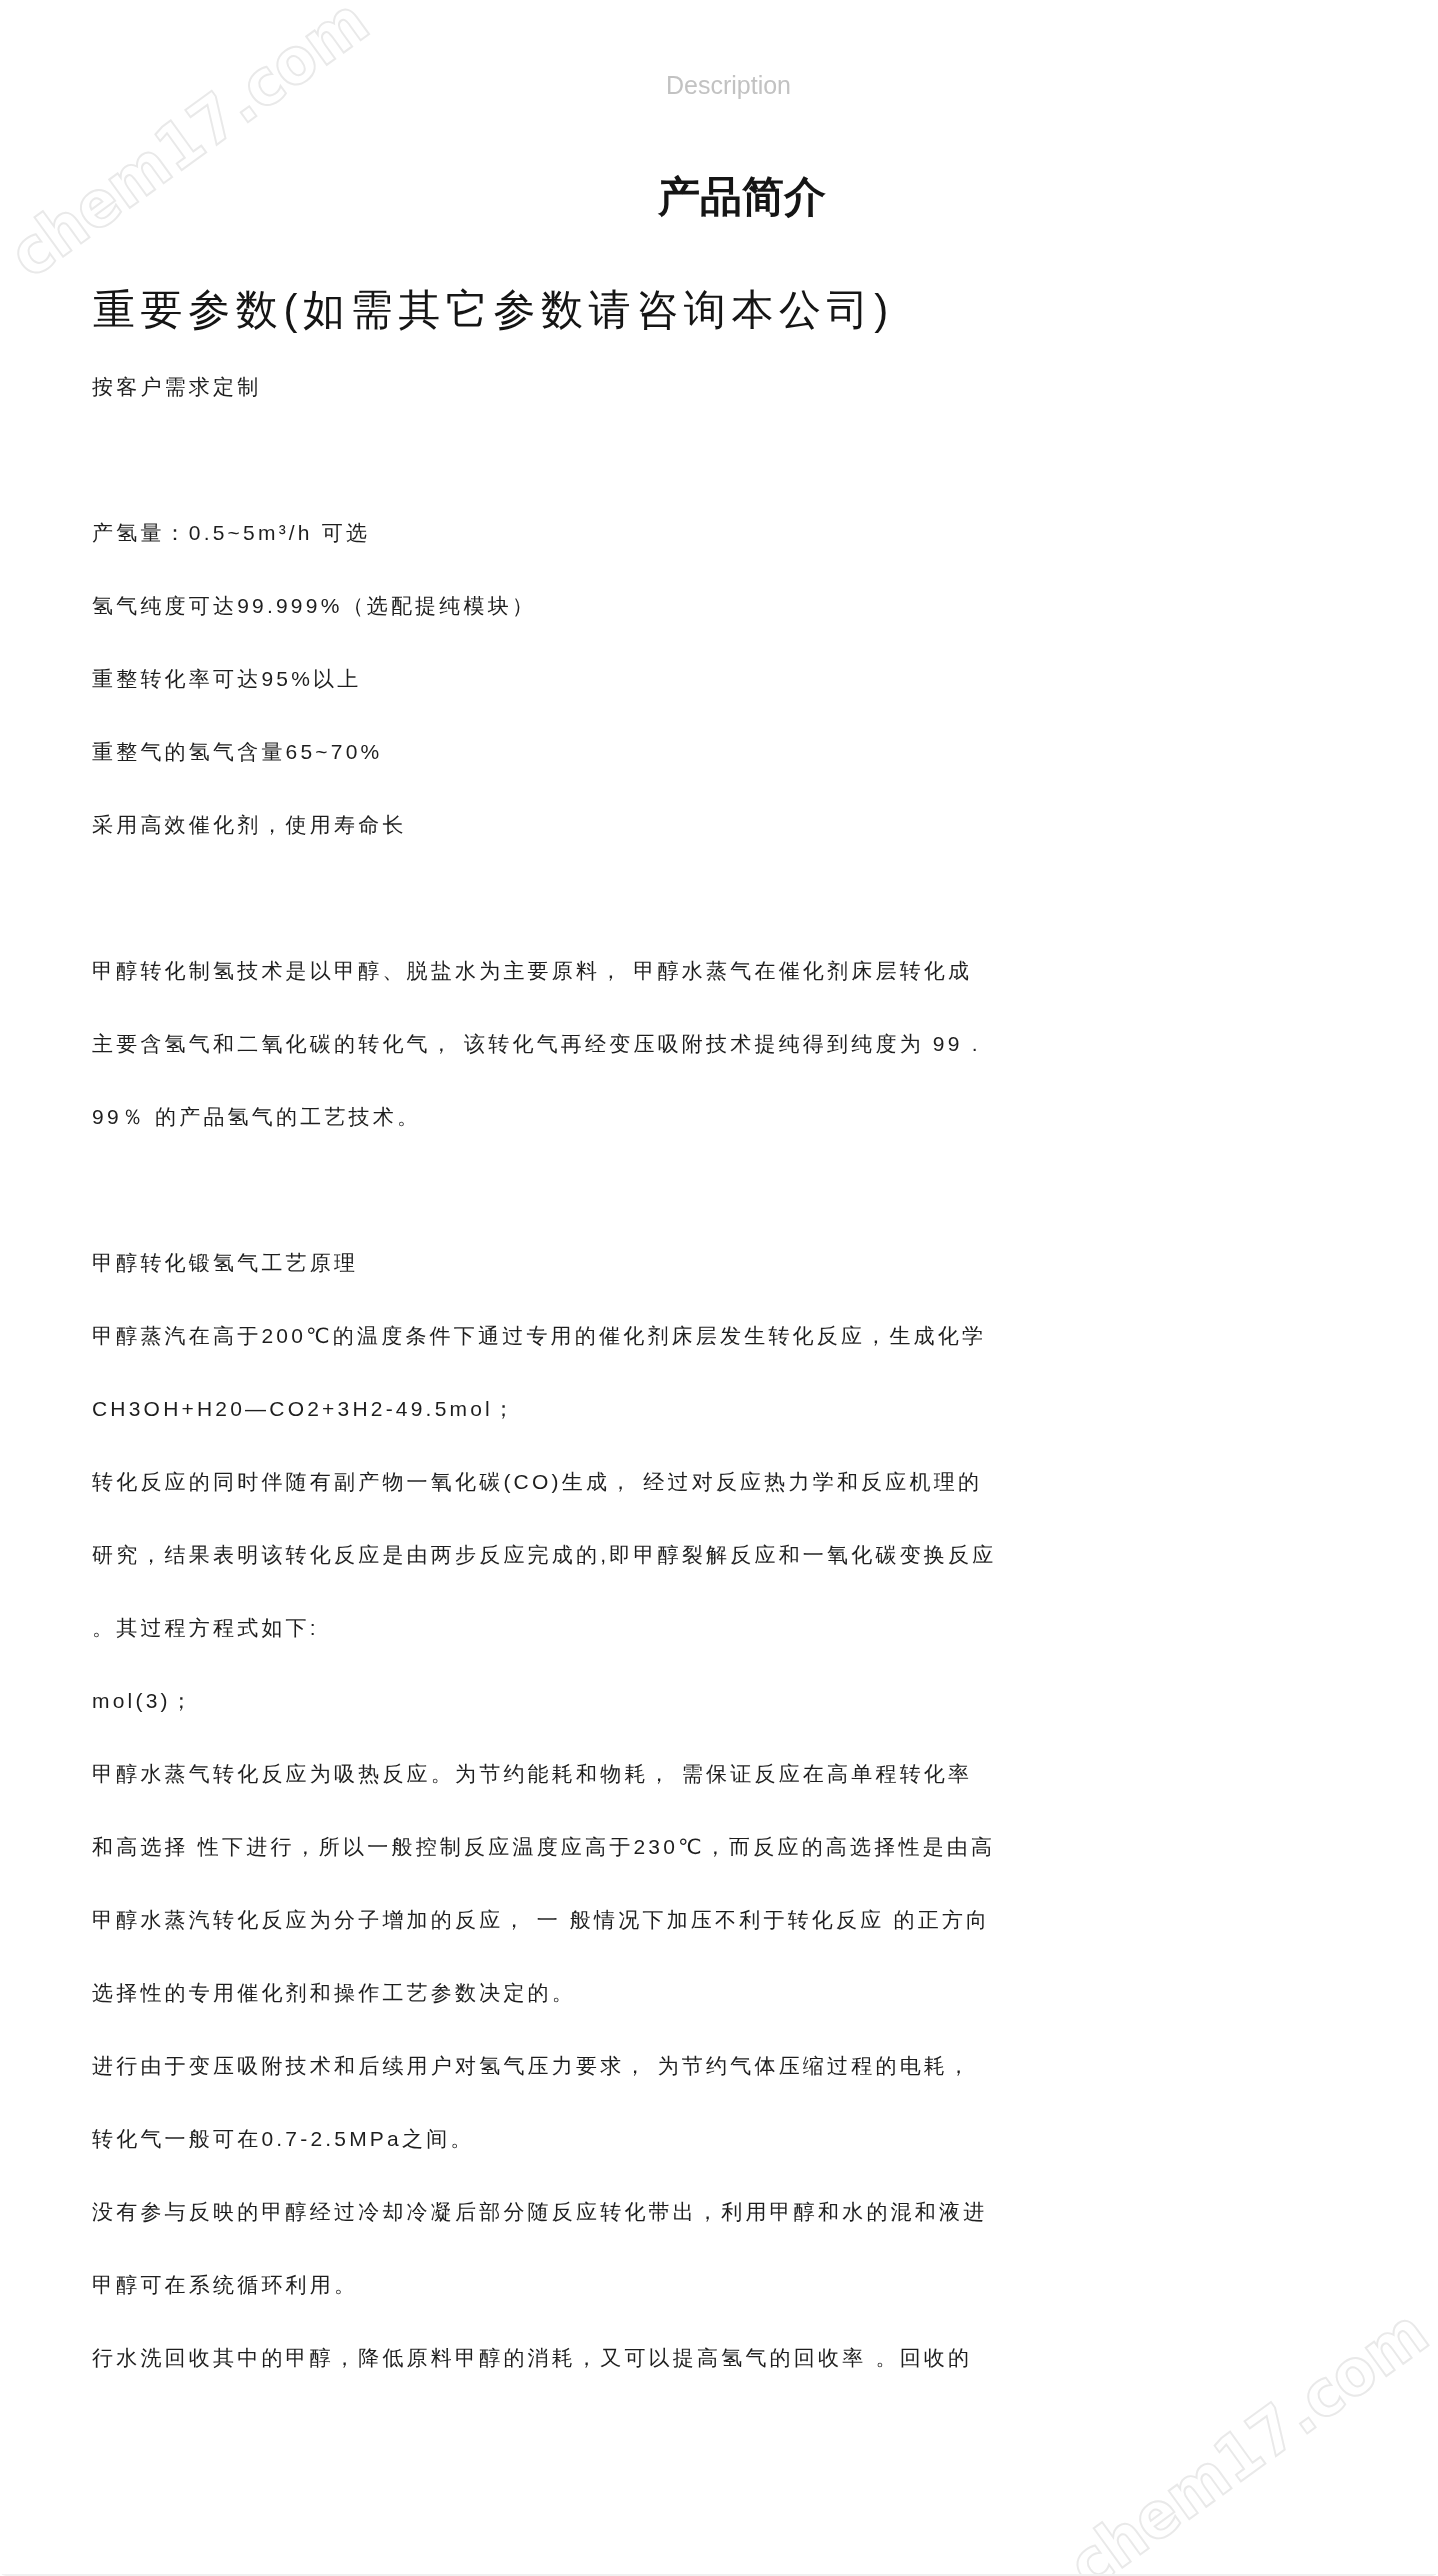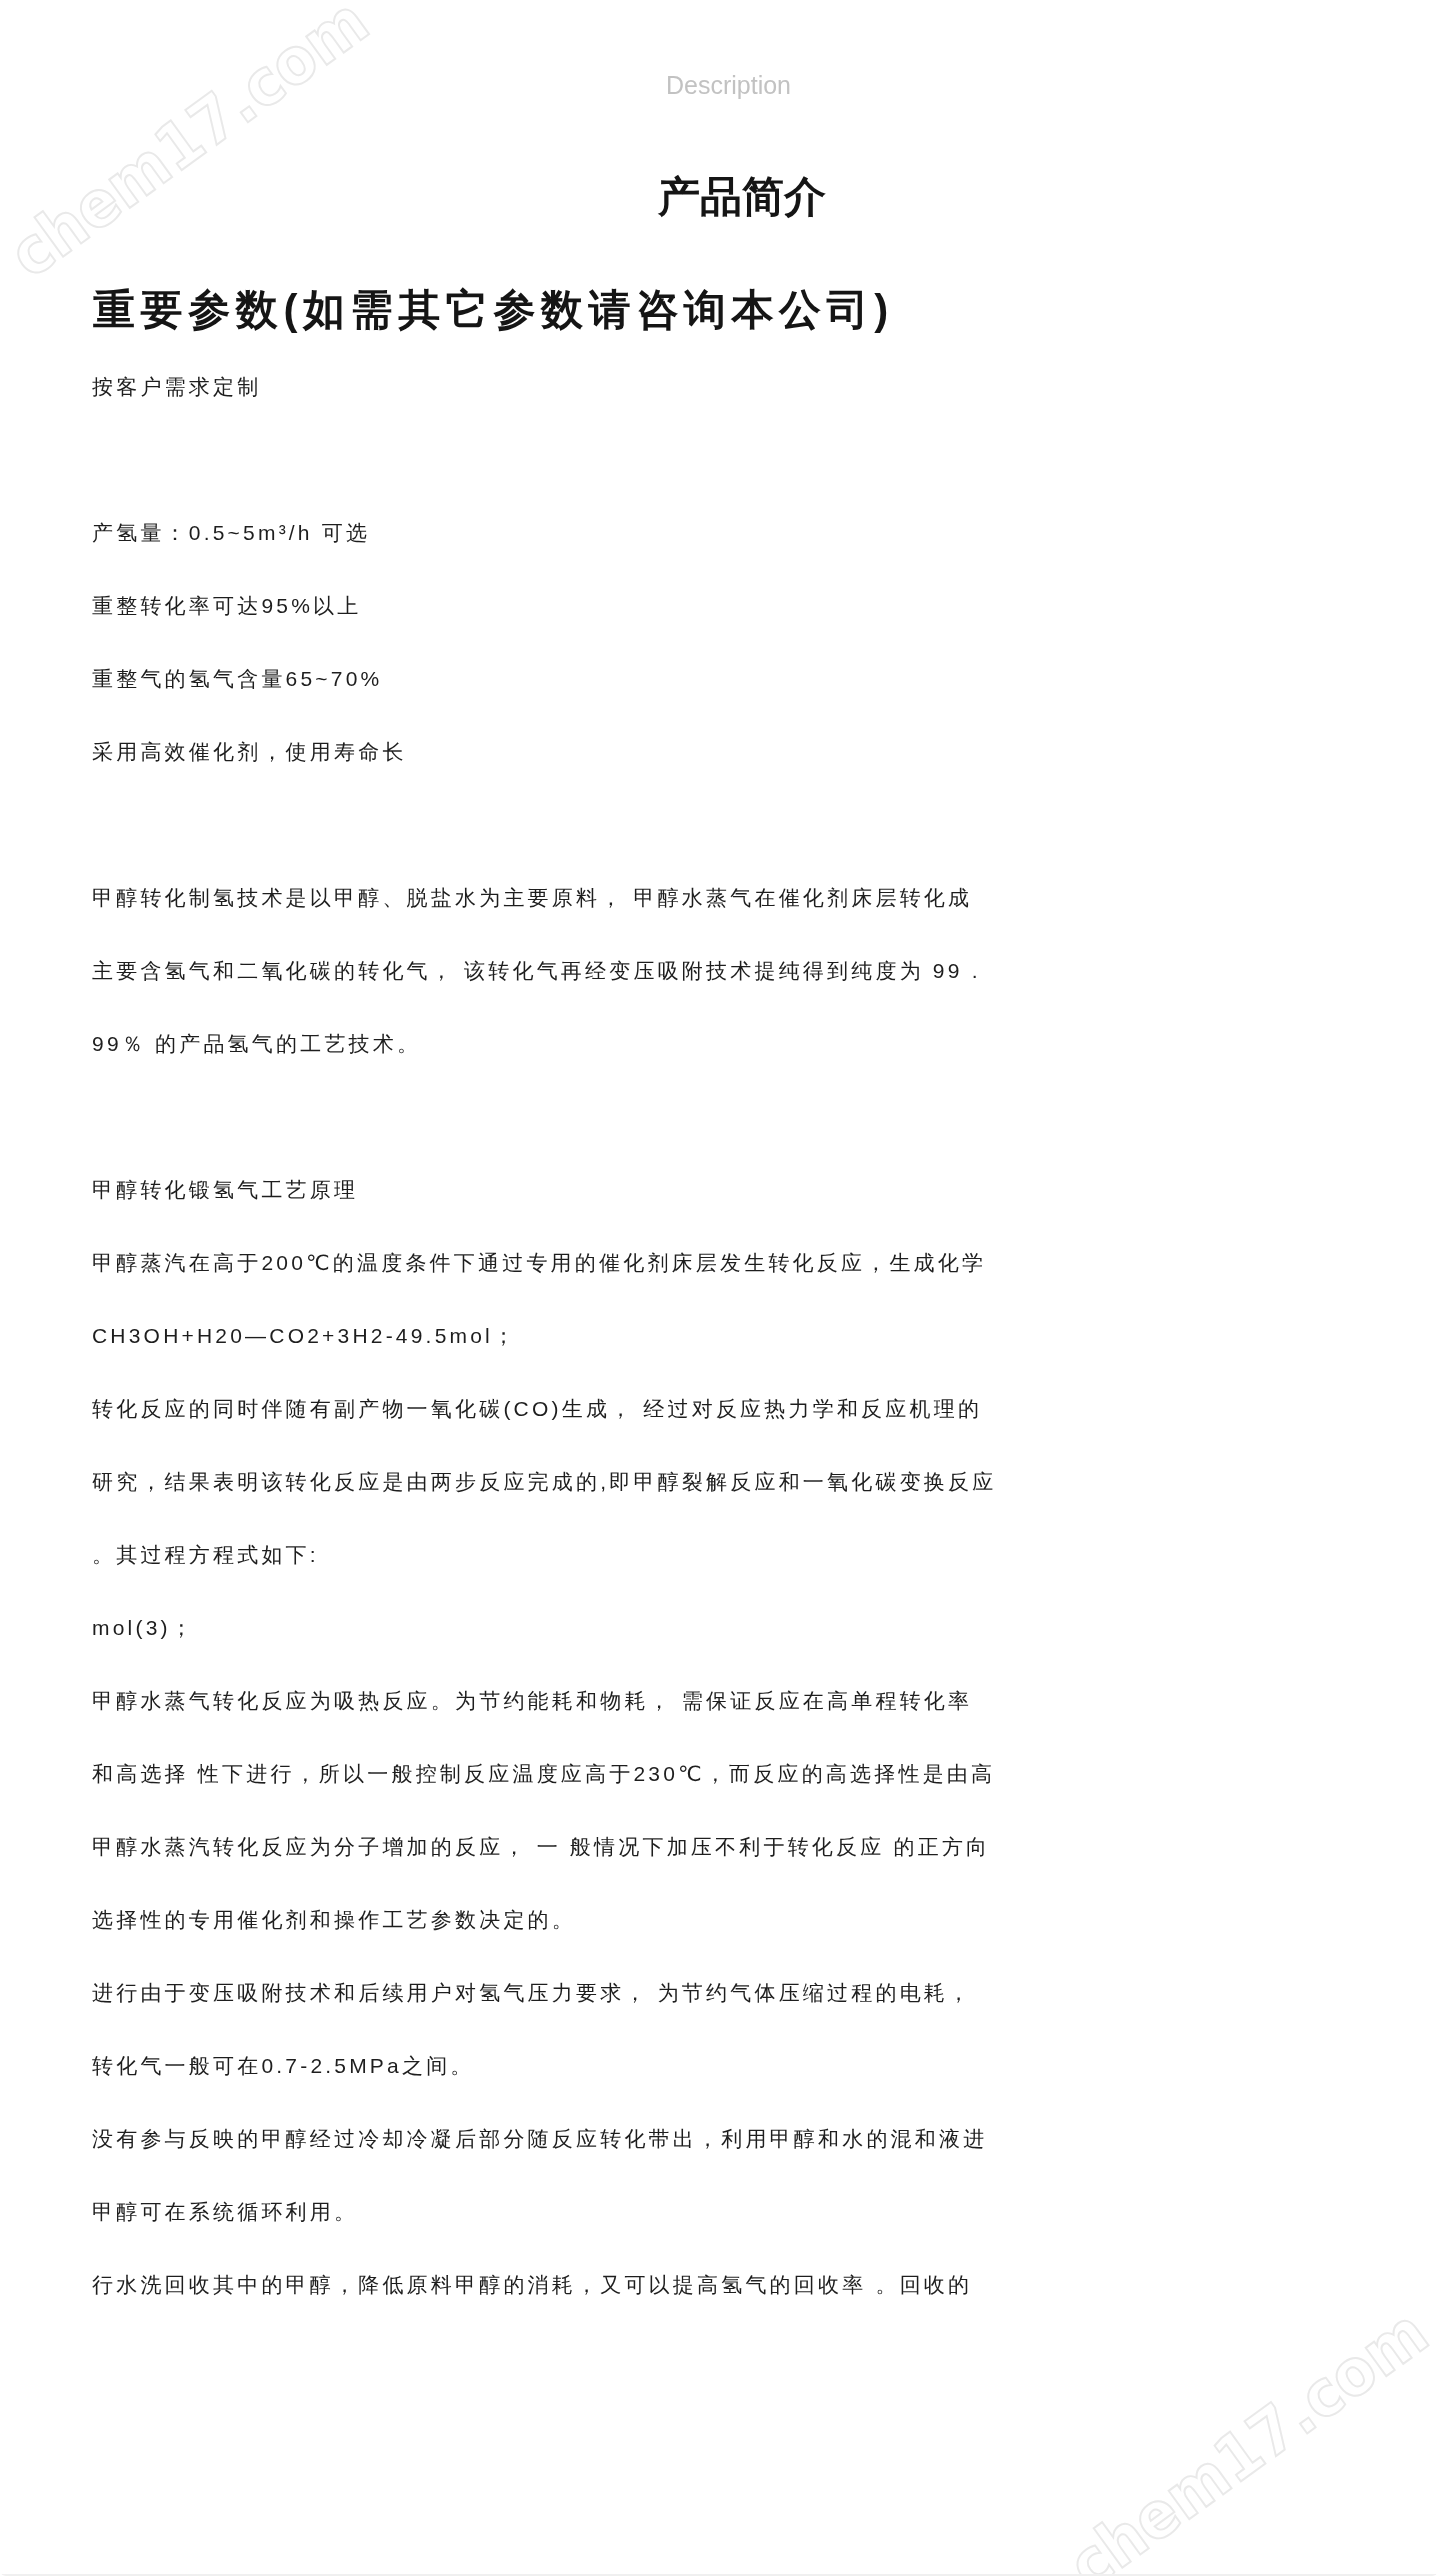"重要参数(如需其它参数请咨询本公司)" .heading { font-weight: bold -> normal }
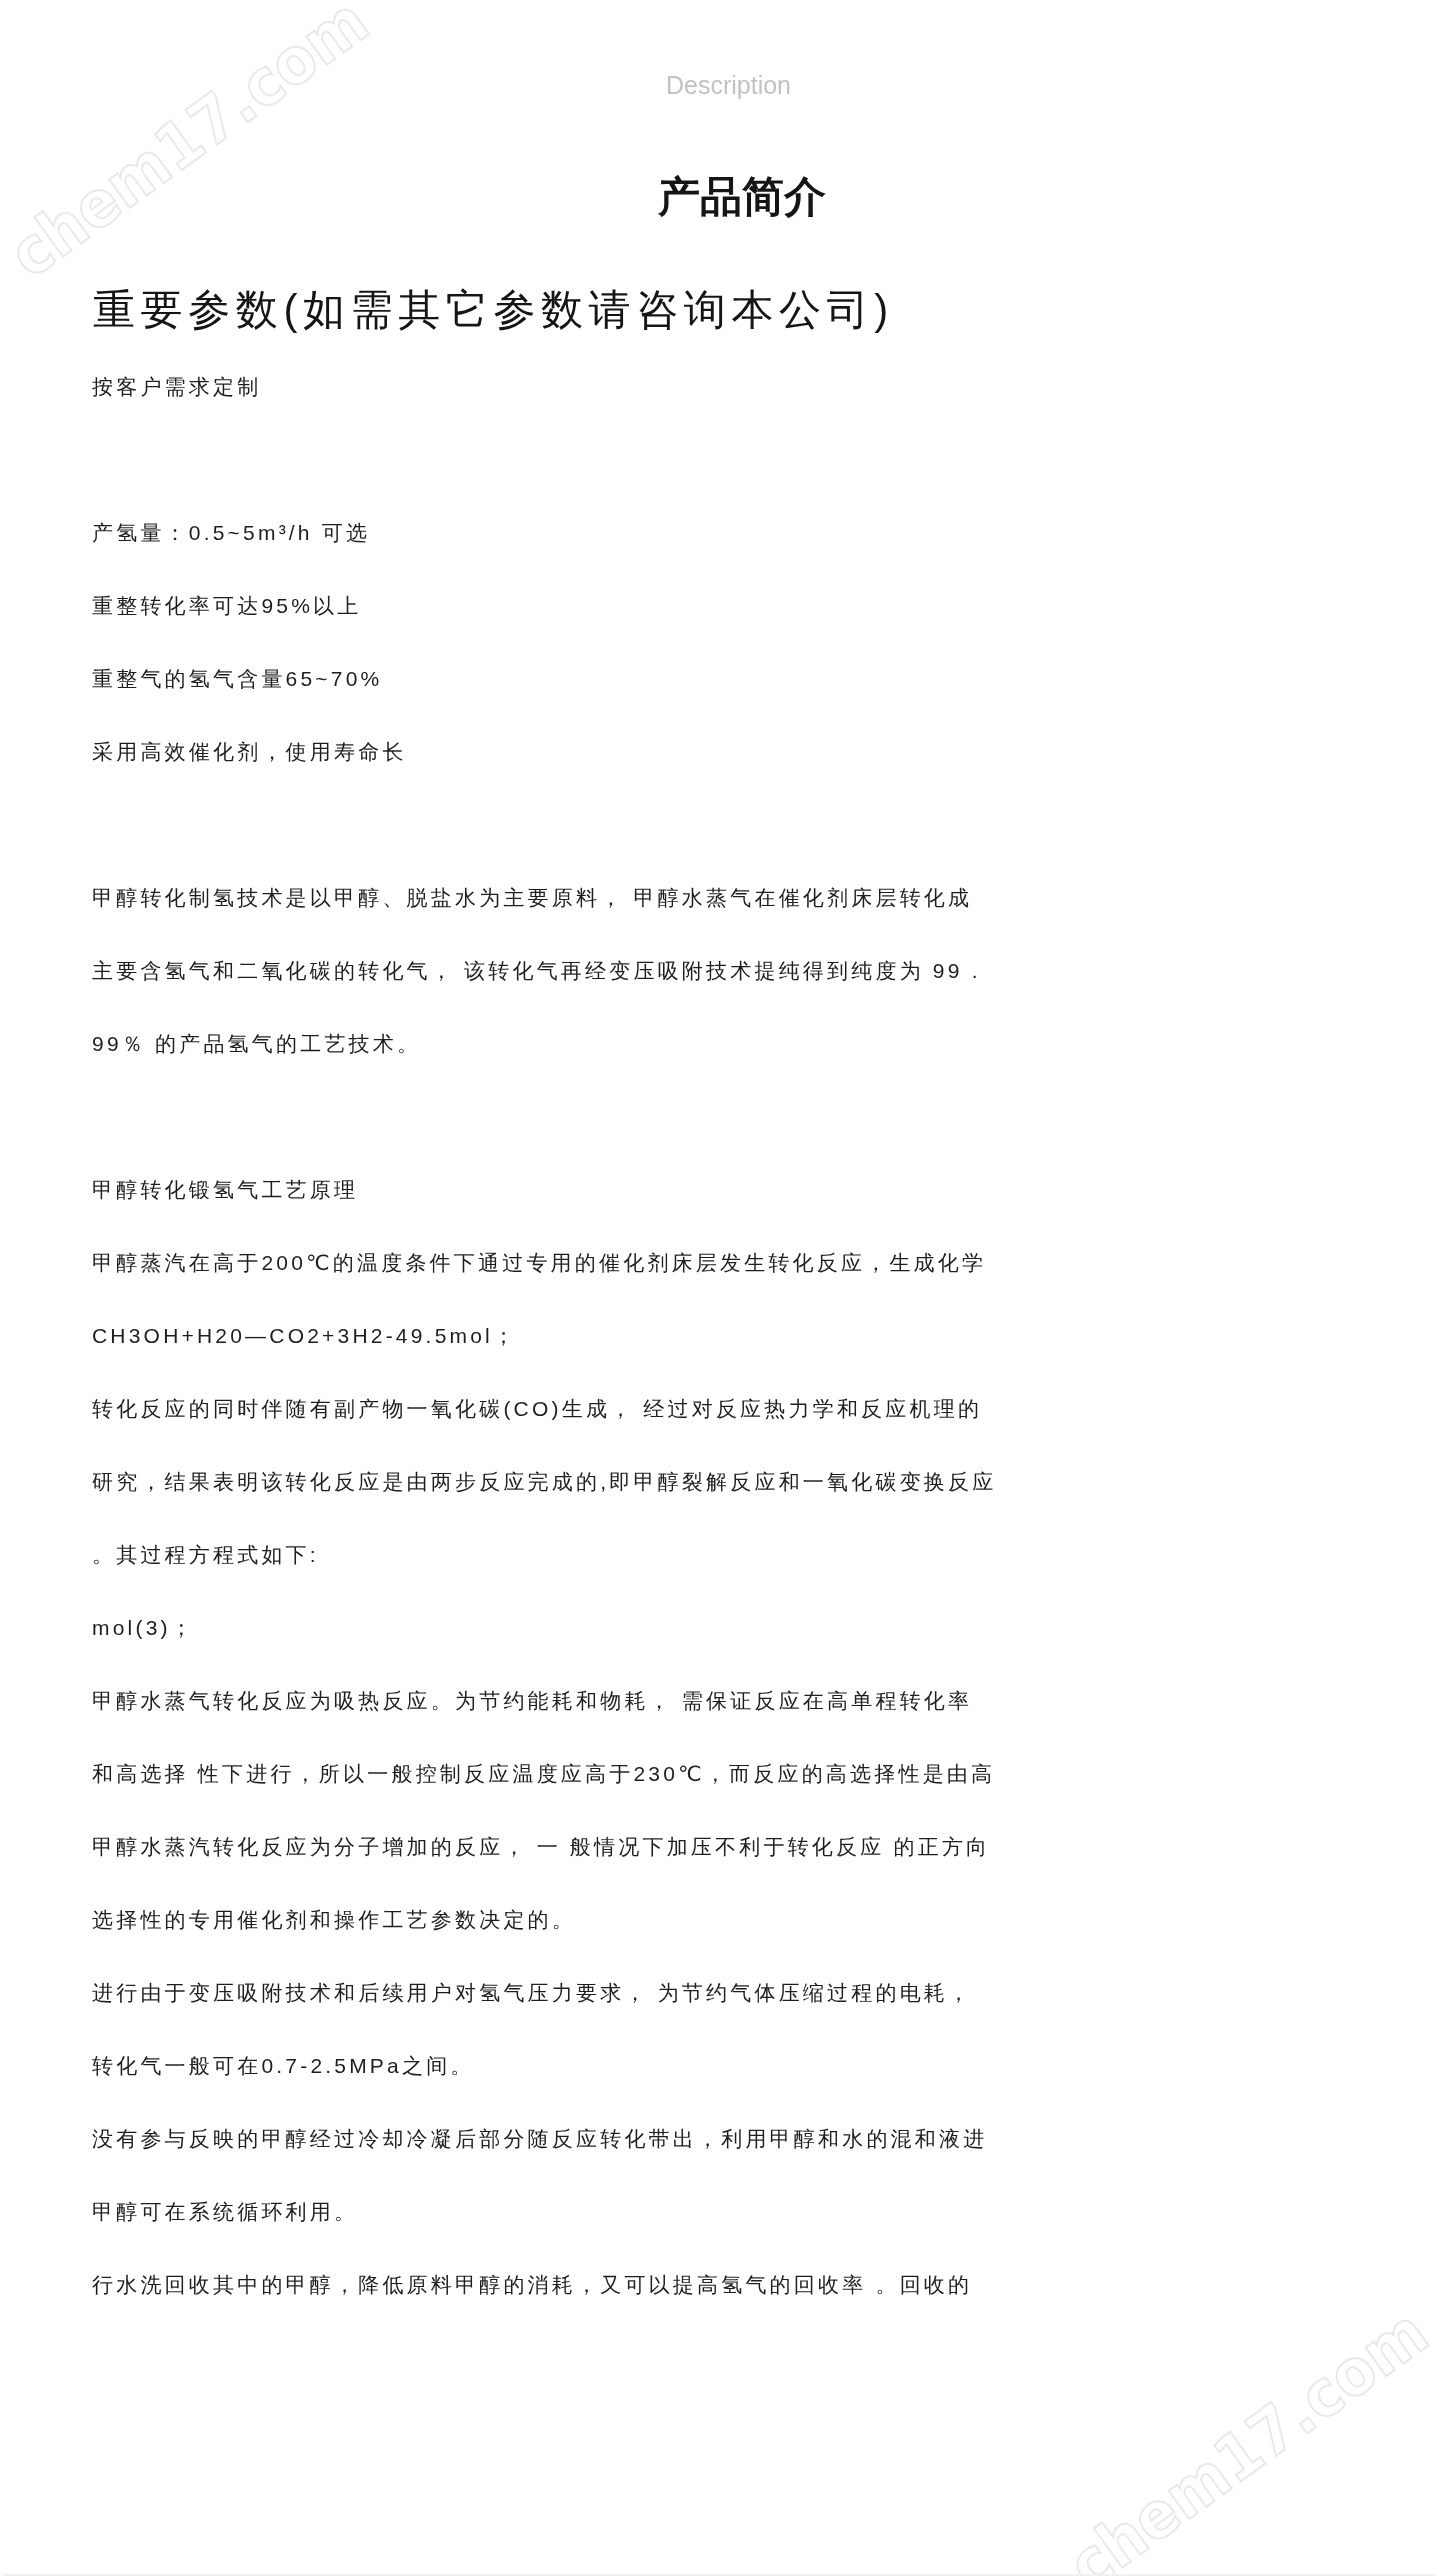"氢气纯度可达99.999%（选配提纯模块）" div.line { html: none -> <div>氢气纯度可达99.999%（选配提纯模块）</div> }
